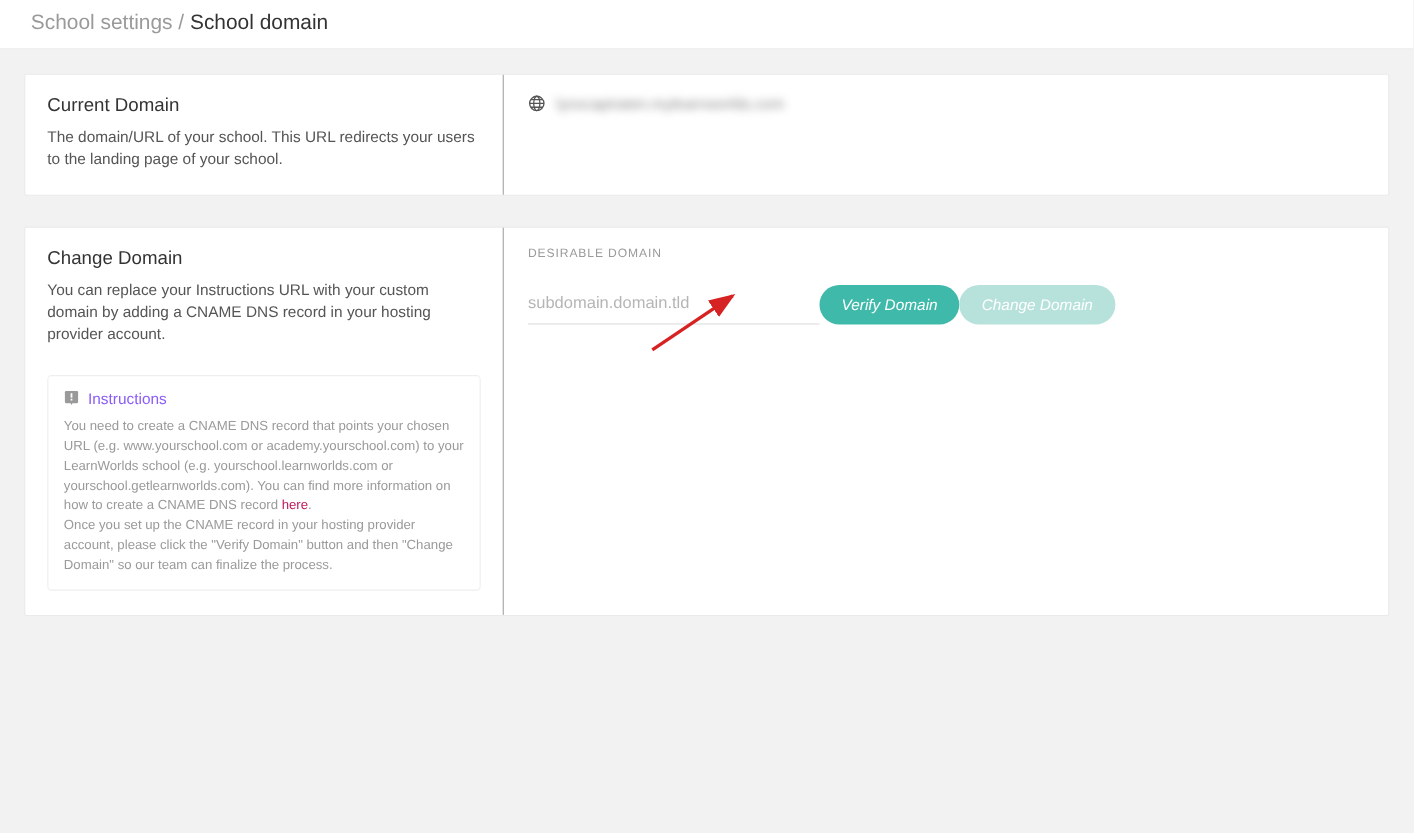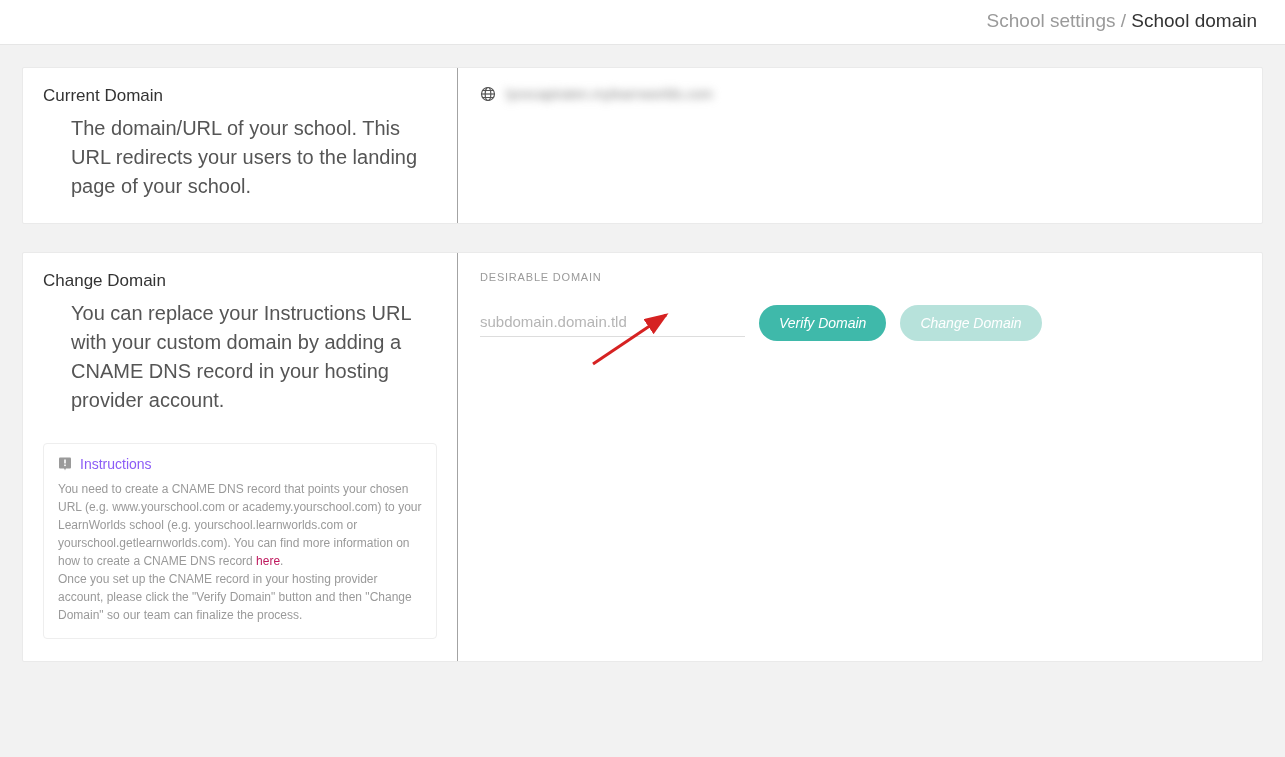"School settings / School domain" .breadcrumb { text-align: right -> none }
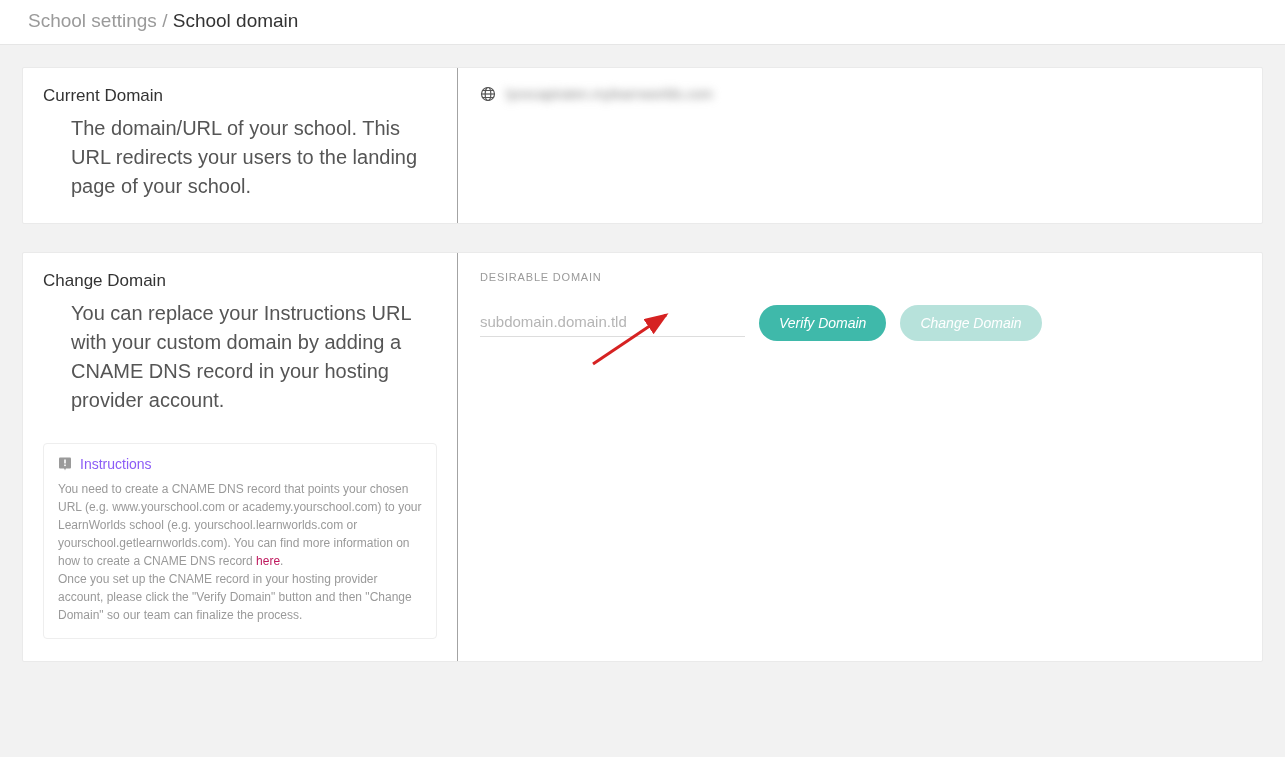"The domain/URL of your school." .panel-desc { font-size: 20px -> 14px; margin-left: 28px -> none }
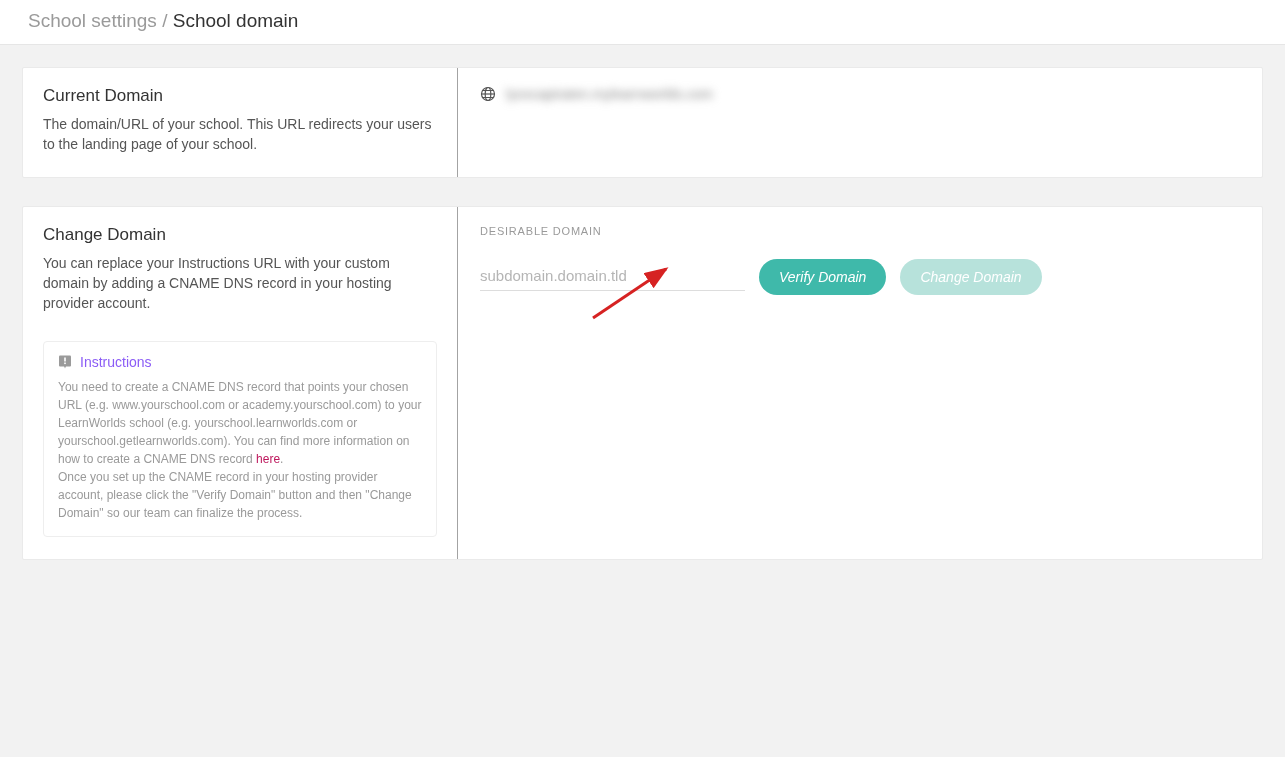"subdomain.domain.tld" .field-row { align-items: center -> none; gap: 14px -> 0 }
